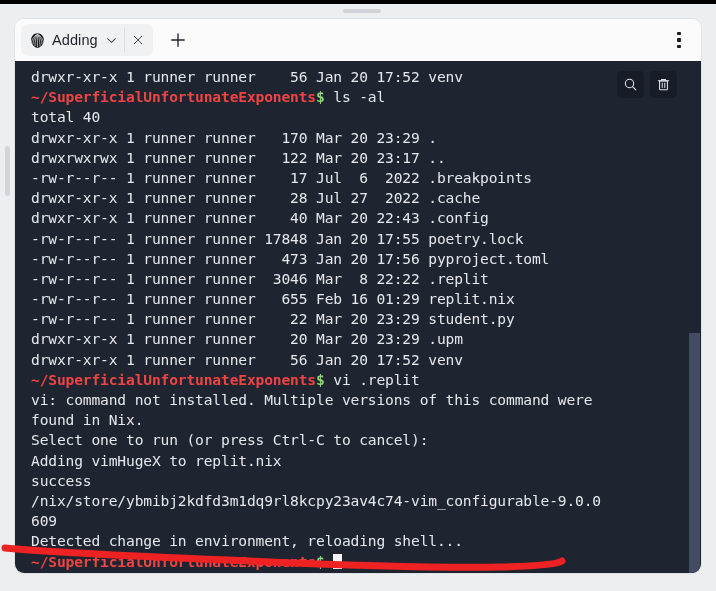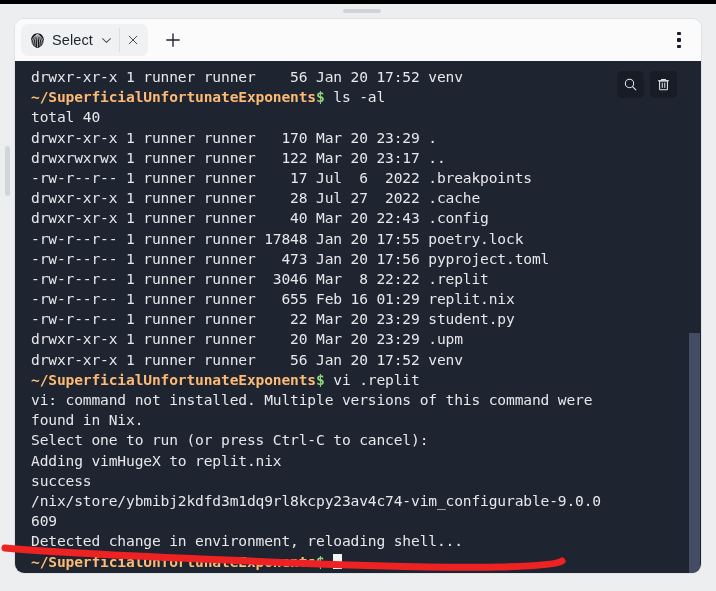"Select" span.tab-label { text: Select -> Adding }
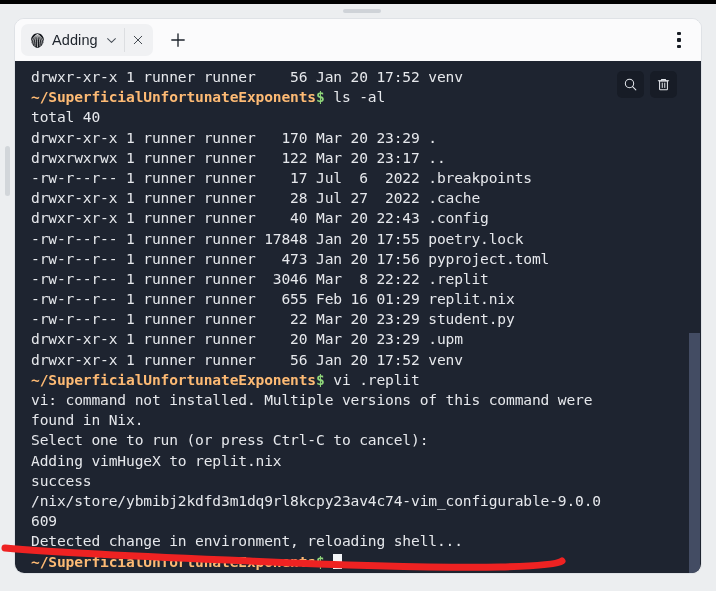"~/SuperficialUnfortunateExponents" .prompt { color: #fdba74 -> #ef4444 }
